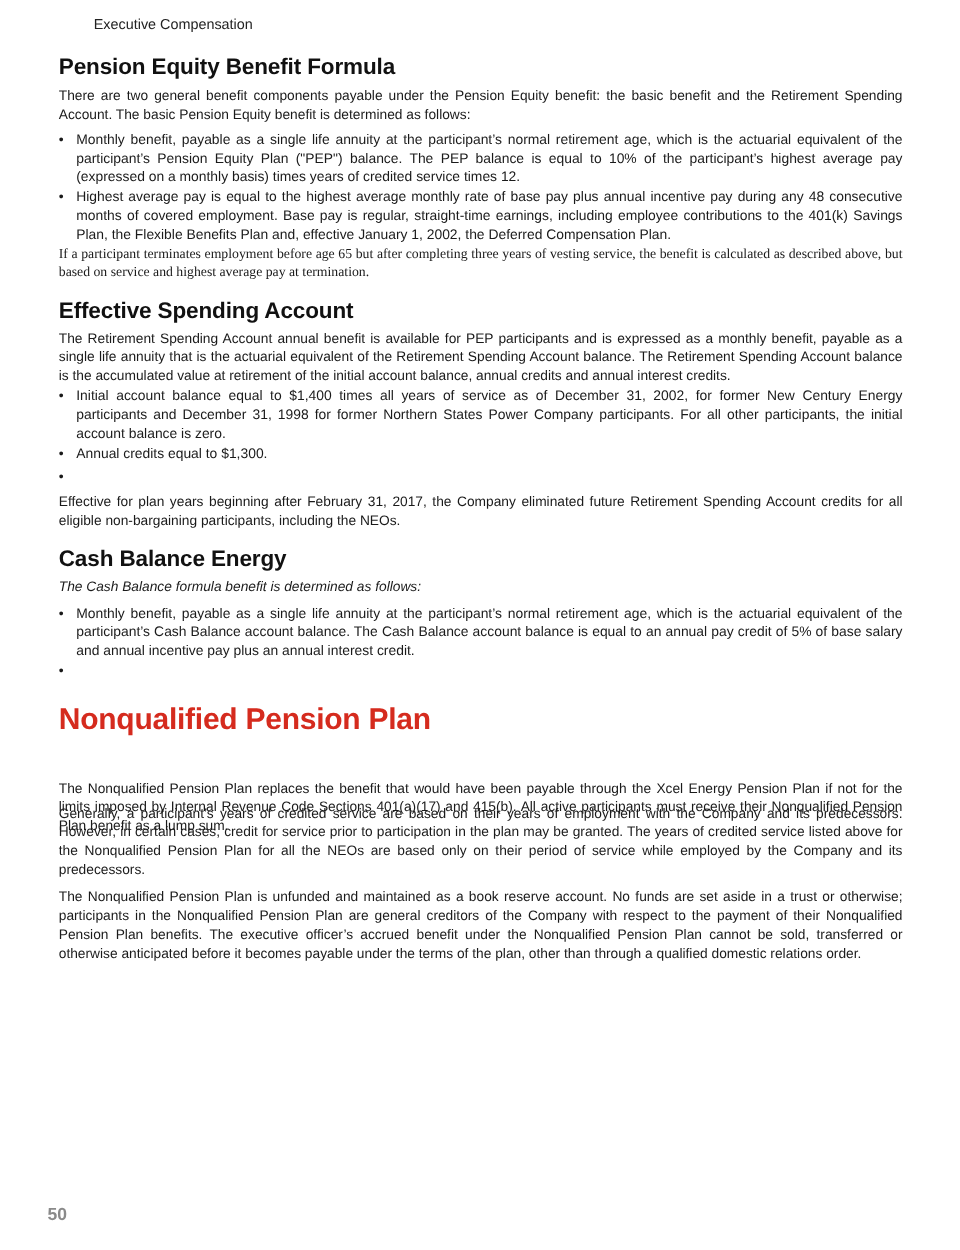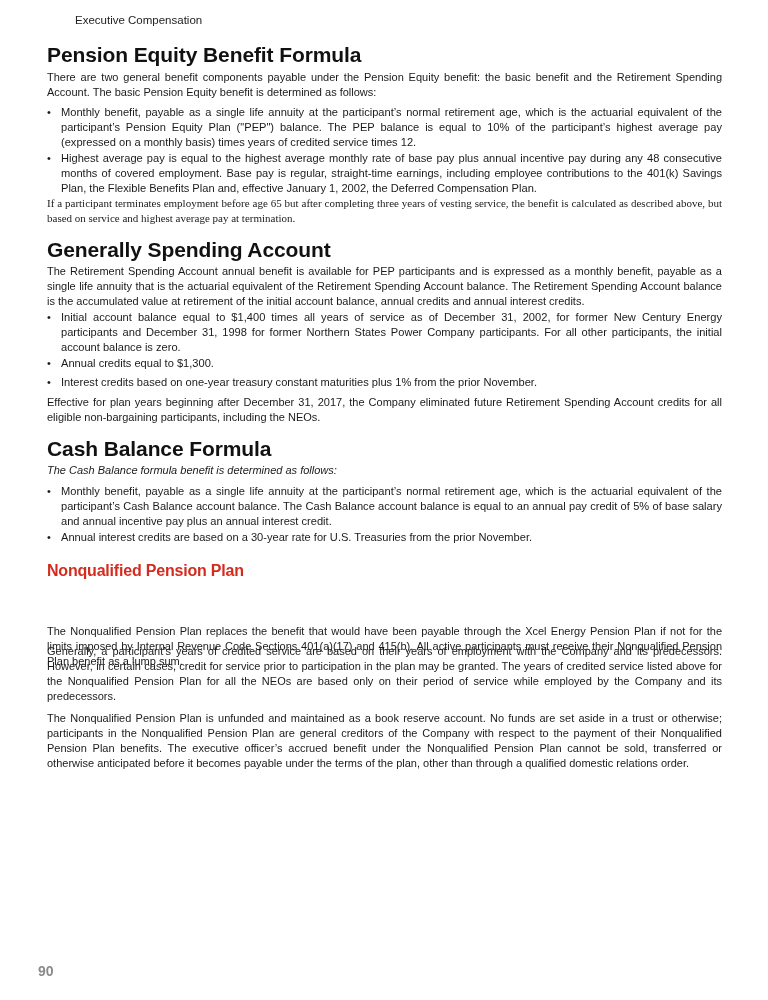"Pension Equity Benefit Formula" h2.sub { font-size: 21px -> 18px }
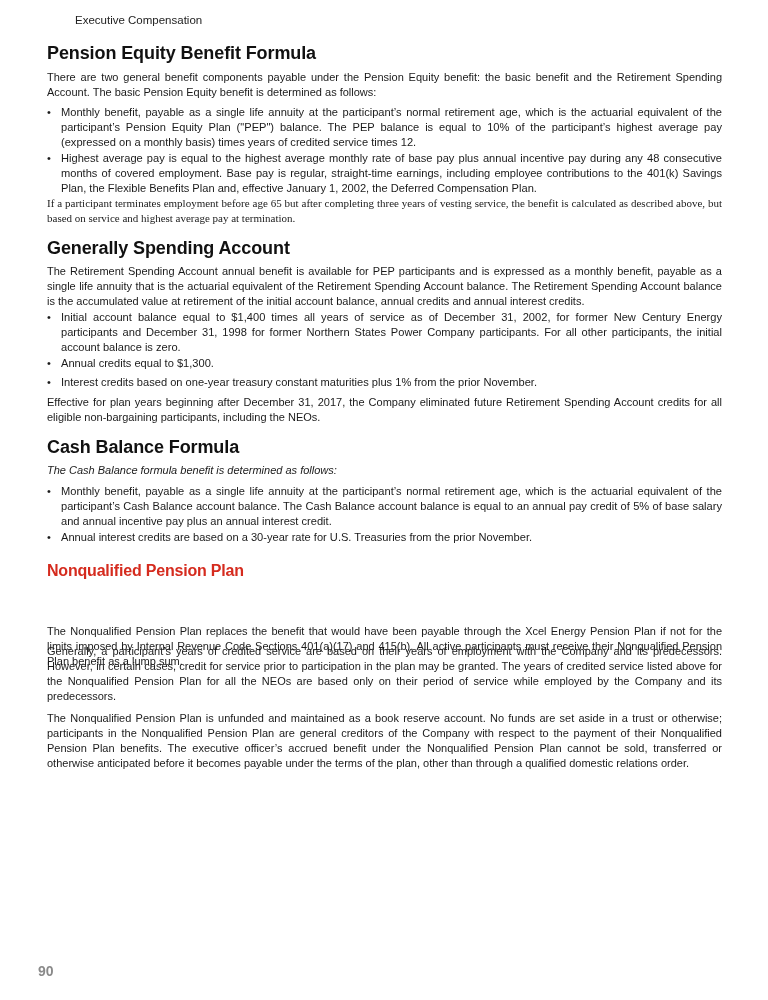"Generally Spending Account" h2.sub { text: Generally -> Effective }
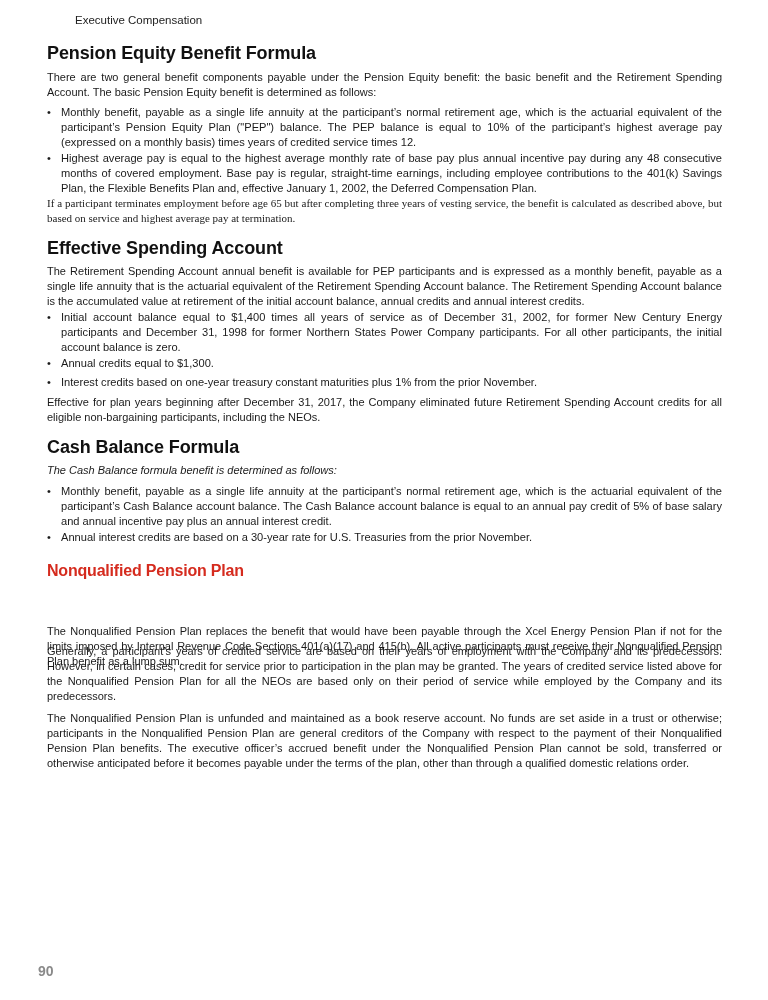"Interest credits based on one-year" span { html: <span>Interest credits based on one-year treasury constant maturities plus 1% from the prior November.</span> -> none }
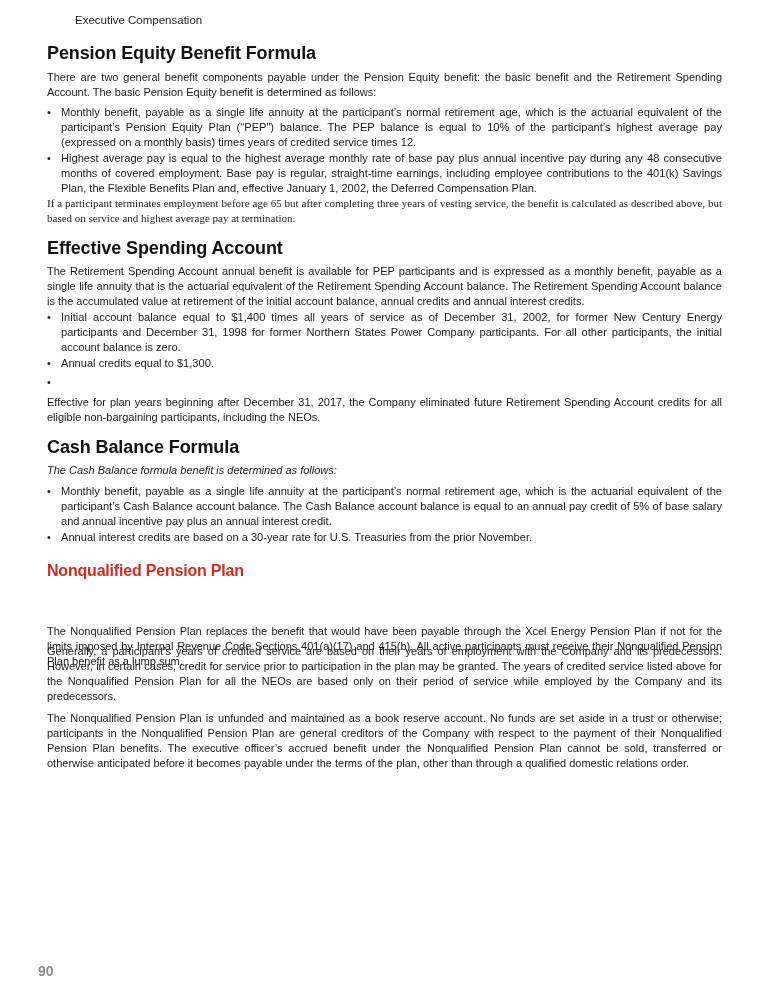"Effective for plan years beginning" p.abs { text: December -> February }
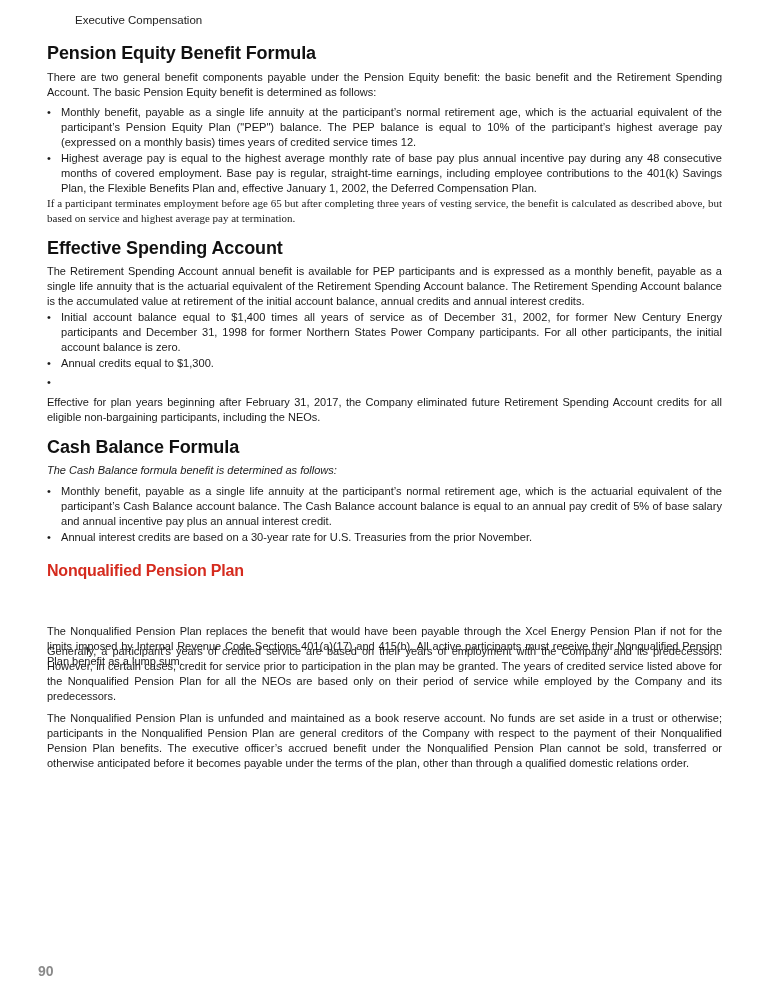"Cash Balance Formula" h2.sub { text: Formula -> Energy }
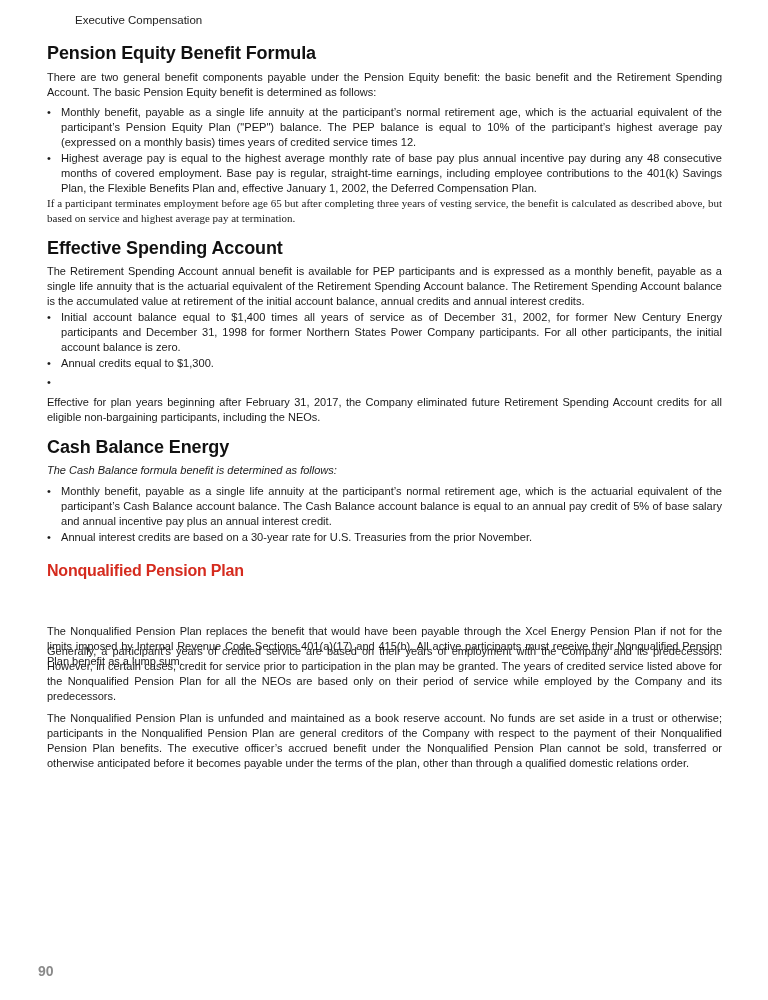"Annual interest credits are based" span { html: <span>Annual interest credits are based on a 30-year rate for U.S. Treasuries from the prior November.</span> -> none }
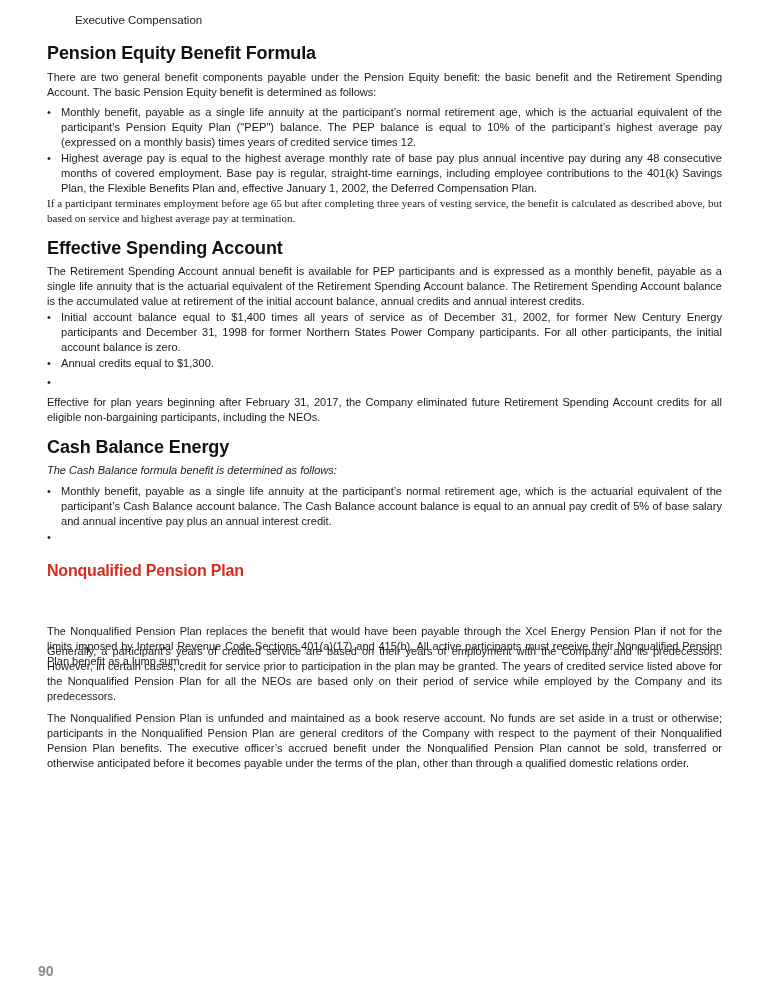"Nonqualified Pension Plan" h1.major { font-size: 16px -> 24px }
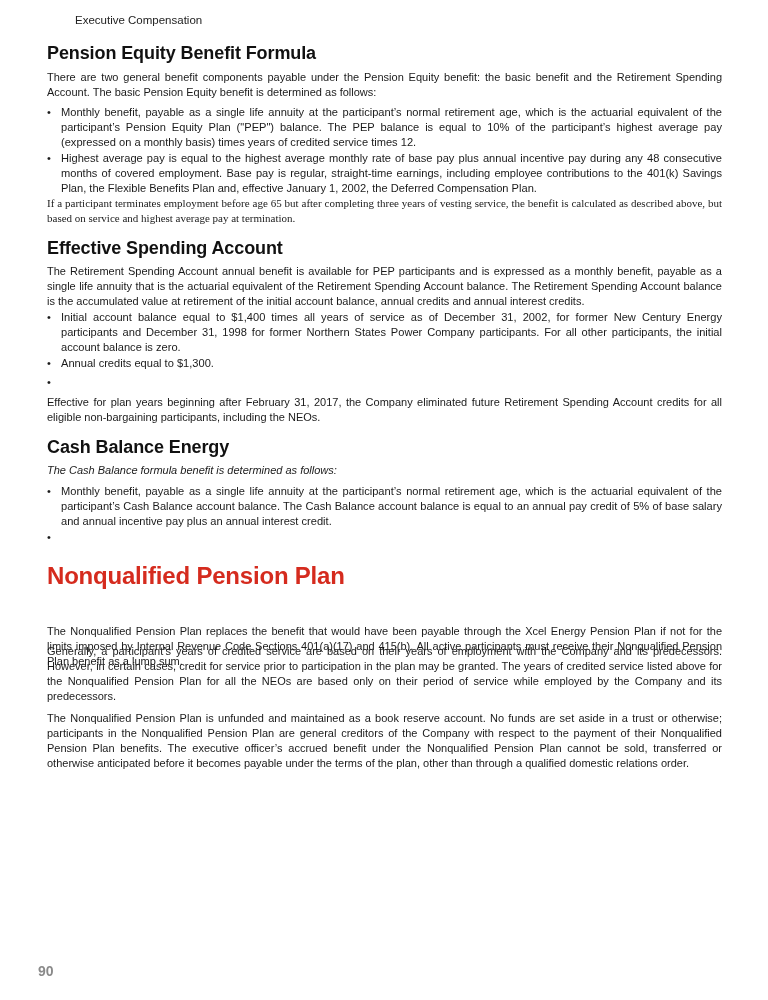"90" div.page-number { text: 90 -> 50 }
